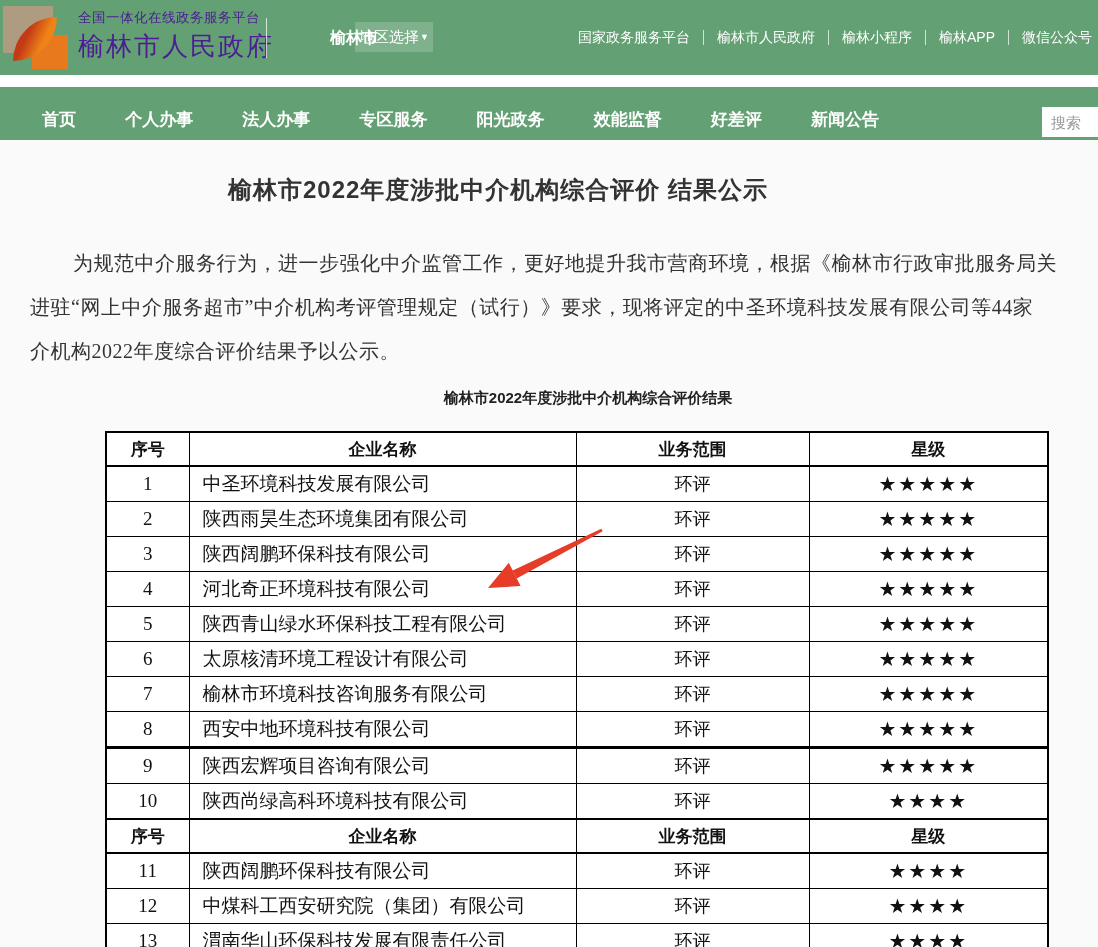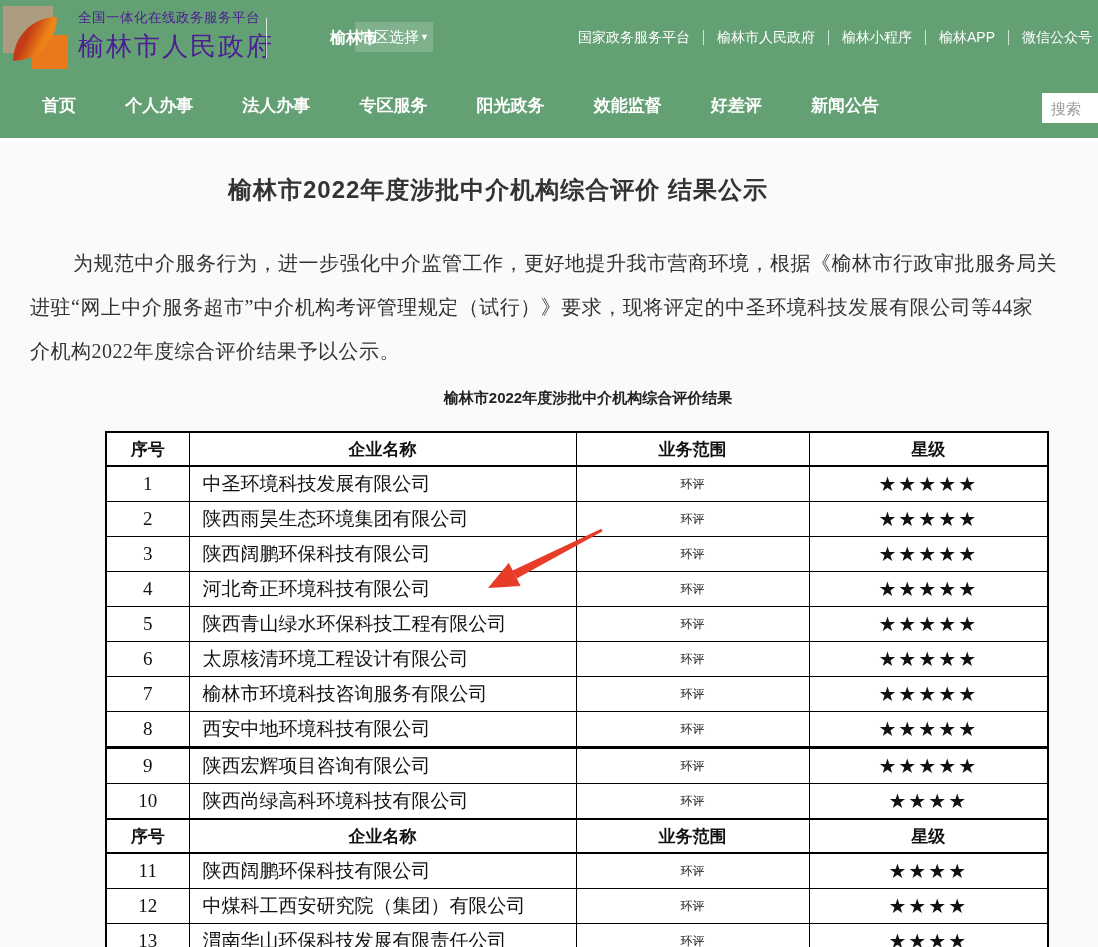"首页" .navbar { top: 73px -> 87px }
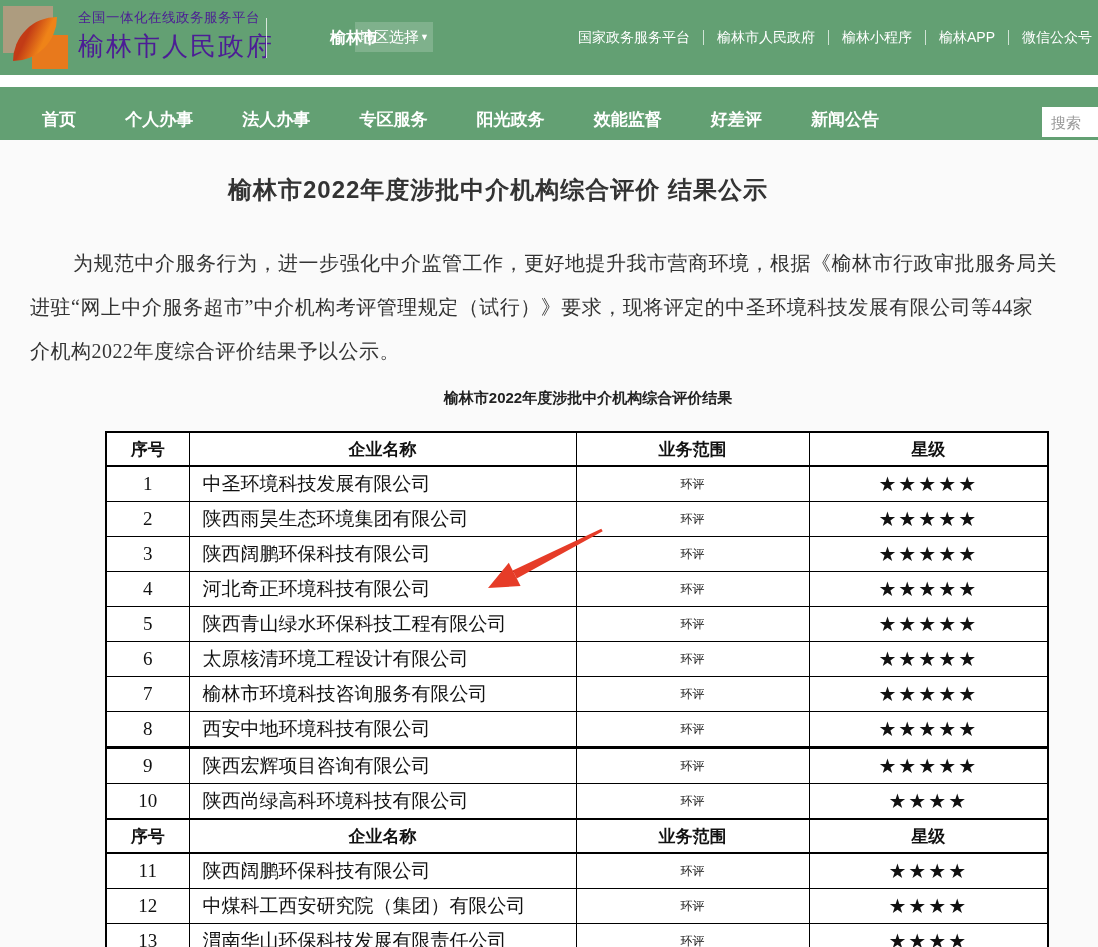"环评" .c-scope { font-size: 12px -> 18px }
